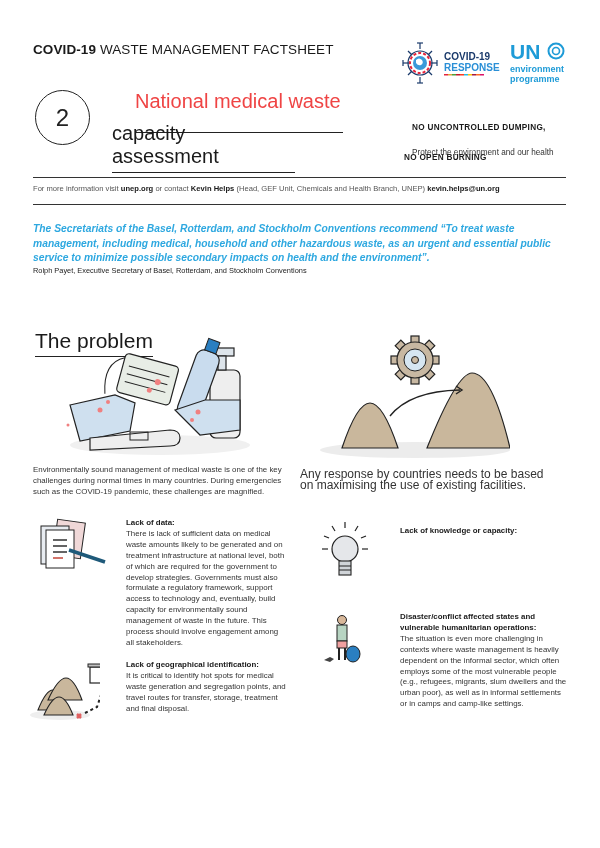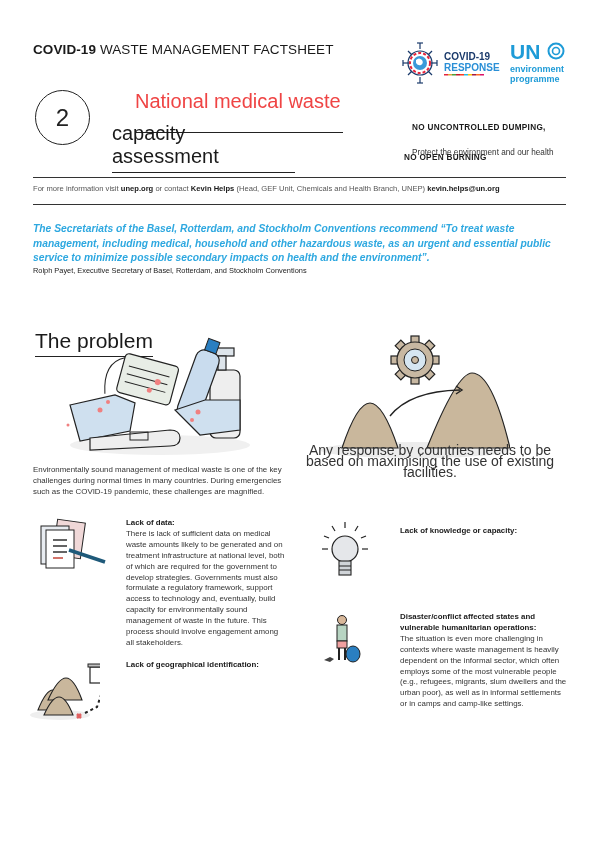"Any response by countries needs" .intro-right { font-size: 14px -> 12px; text-align: center -> none; top: 445px -> 469px }
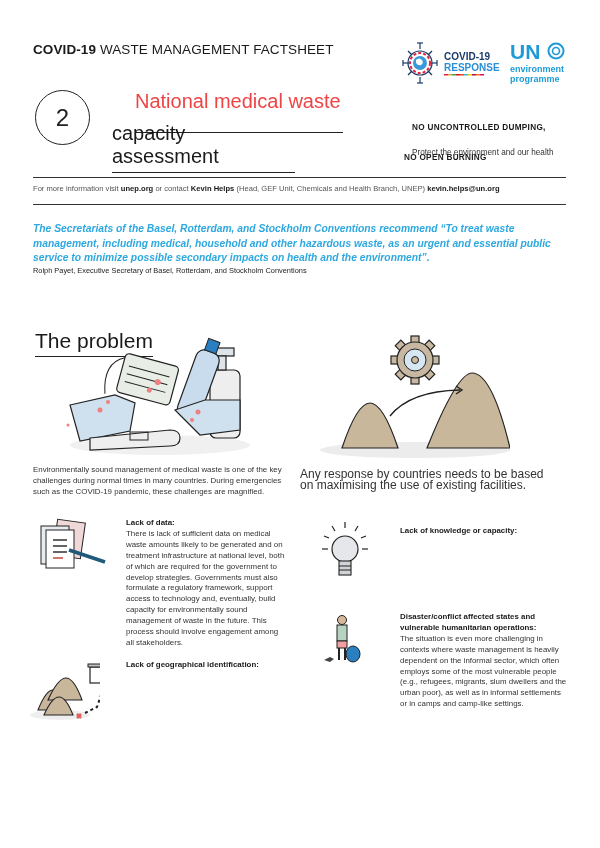"It is critical to identify" div { html: none -> <div>It is critical to identify hot spots for medical waste generation and segregation points, and travel routes for transfer, storage, treatment and final disposal.</div> }
